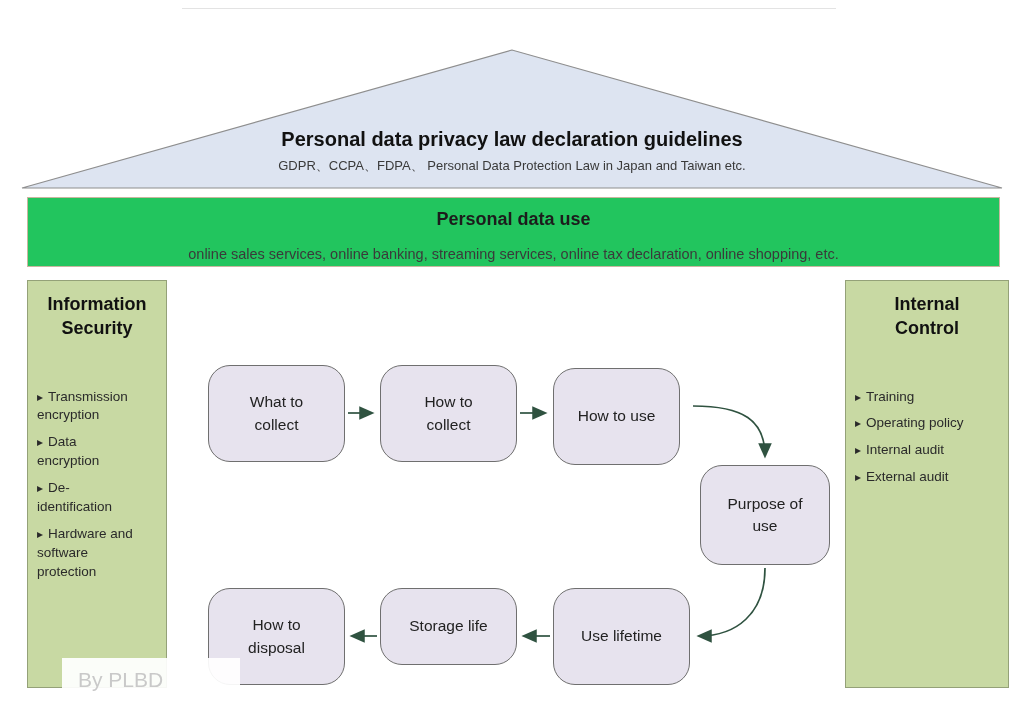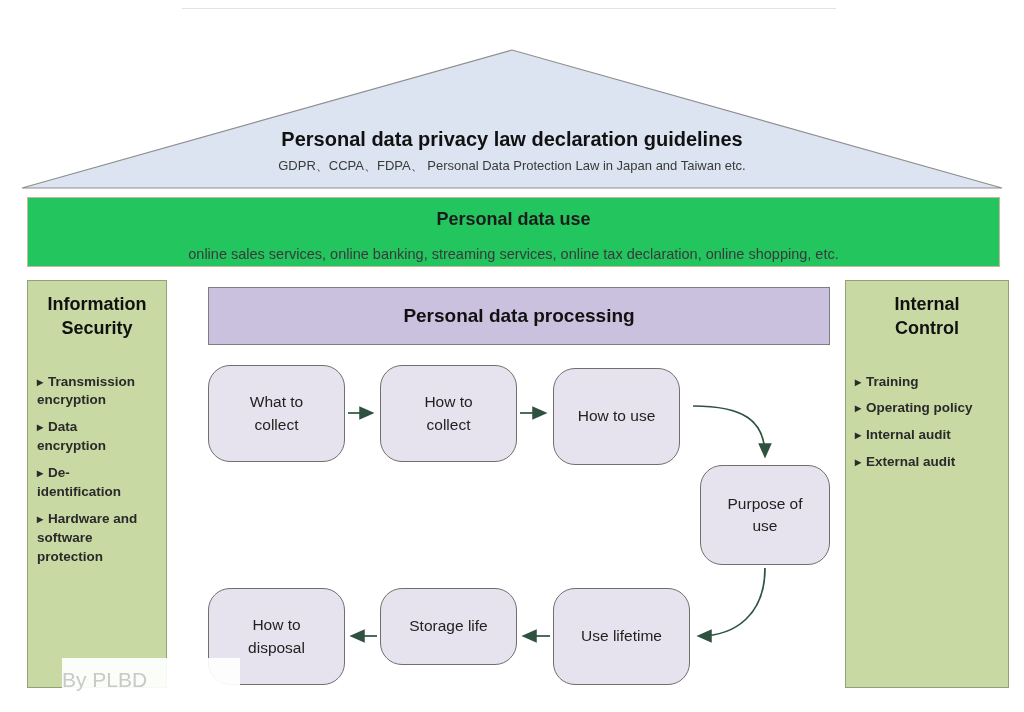"Personal data processing" div.process-header { html: <div>Personal data processing</div> -> none }
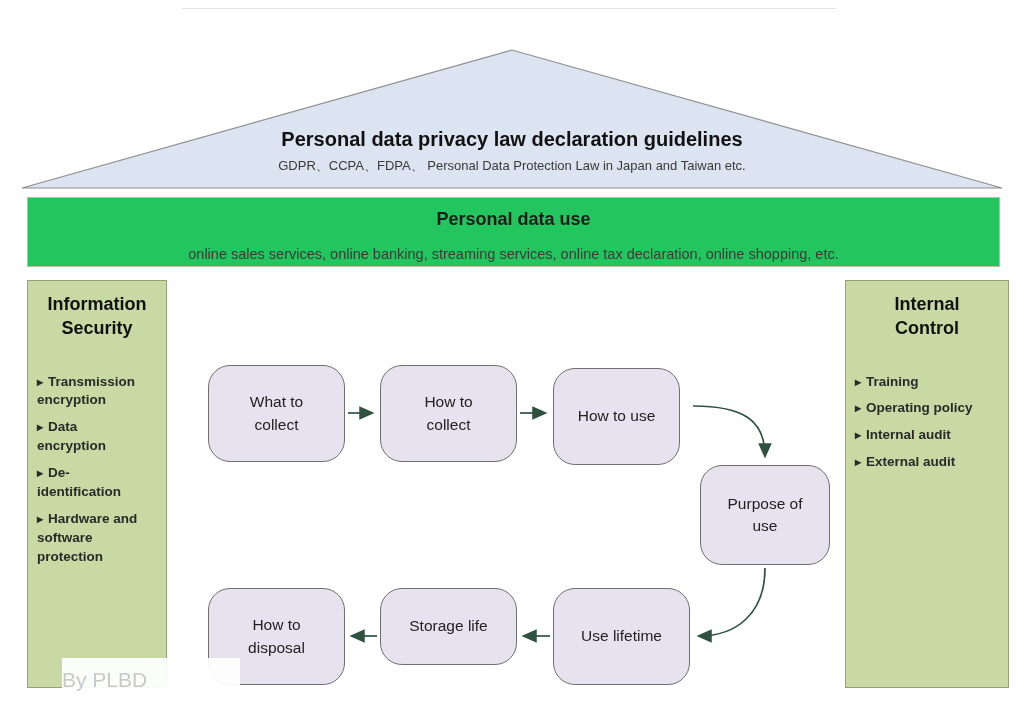"Transmission encryption" .panel-list { font-weight: bold -> none; margin-top: 32px -> 47px }
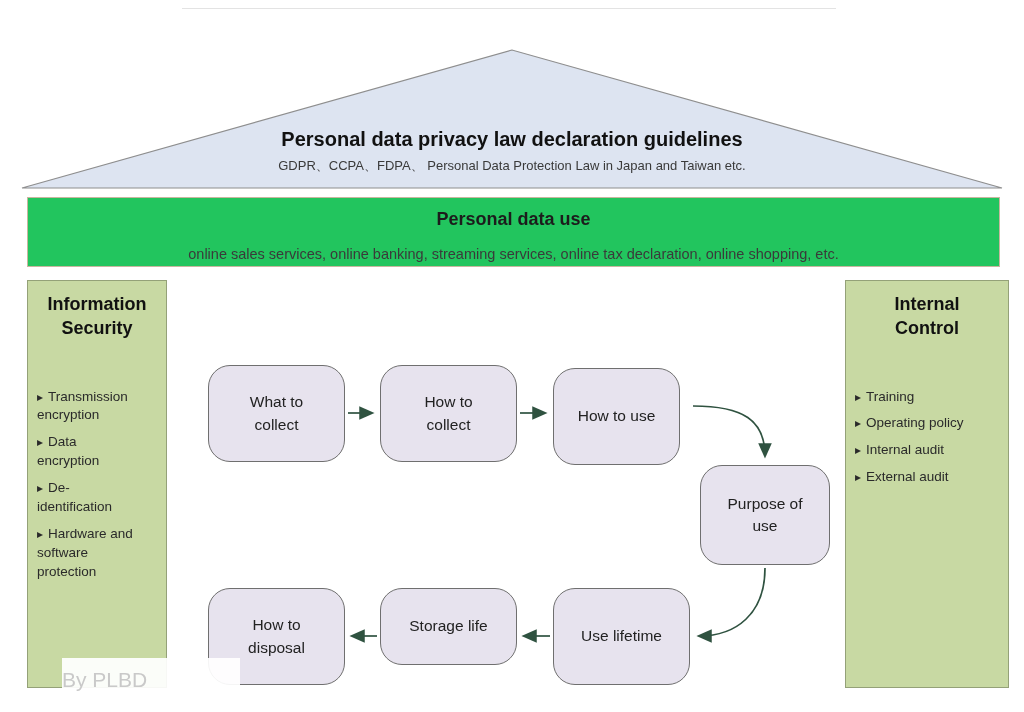"By PLBD" .watermark { padding-left: 0 -> 16px }
